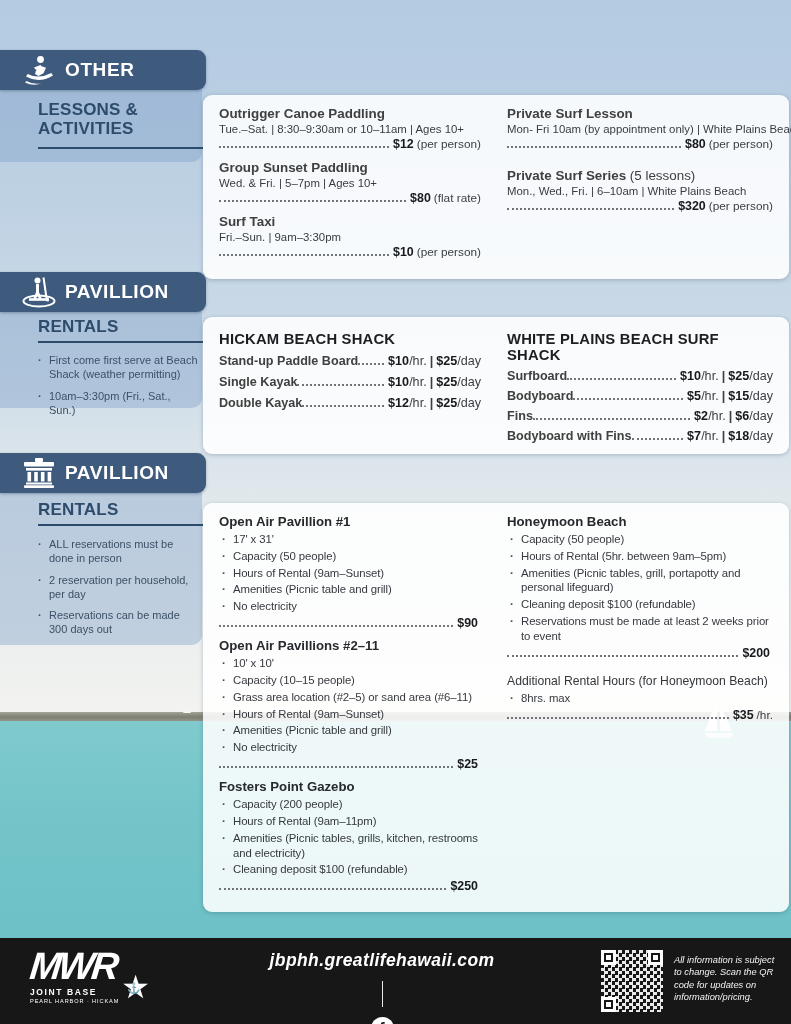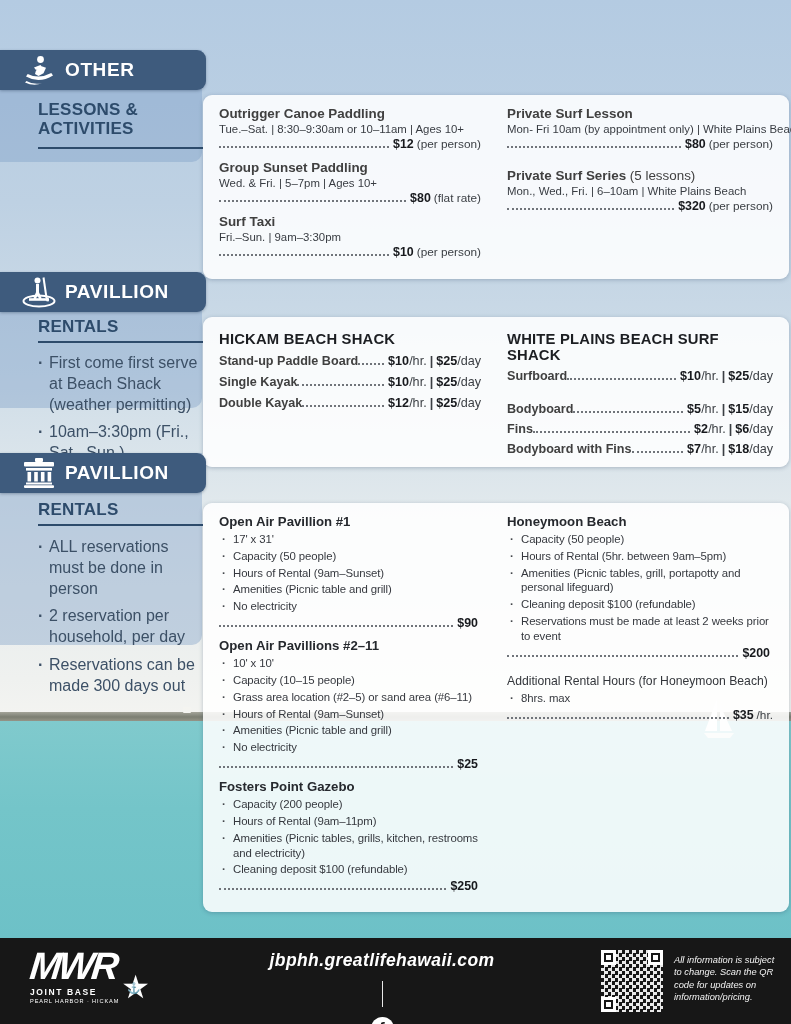"First come first serve at" .side-bullets { font-size: 16px -> 11px }
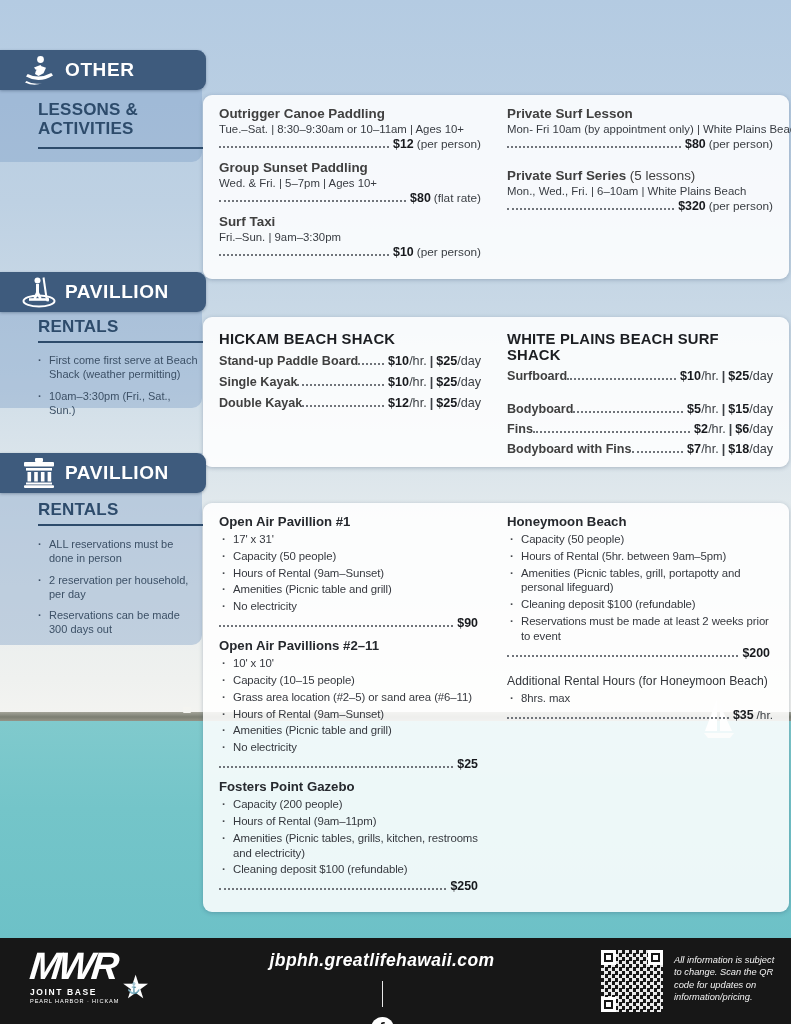"Bodyboard" div.eq-row { margin-top: 19px -> 6px }
